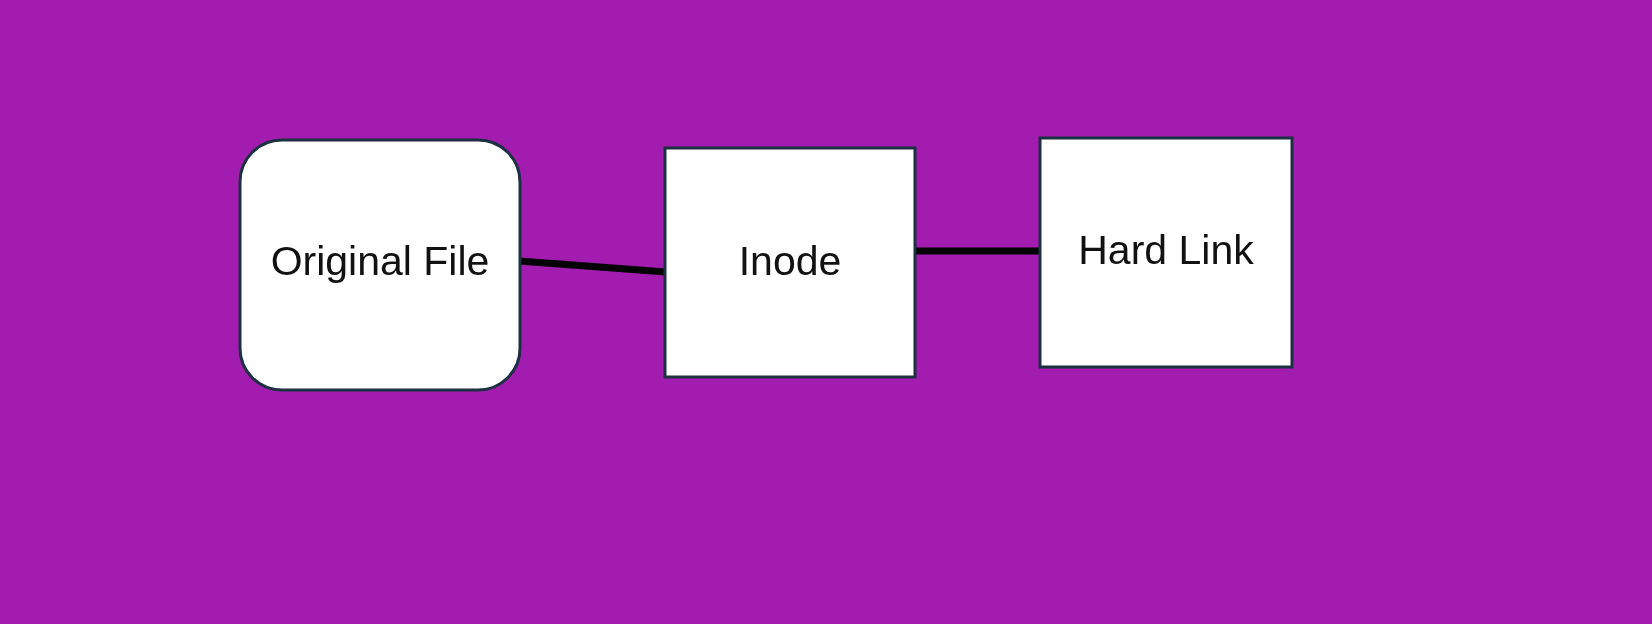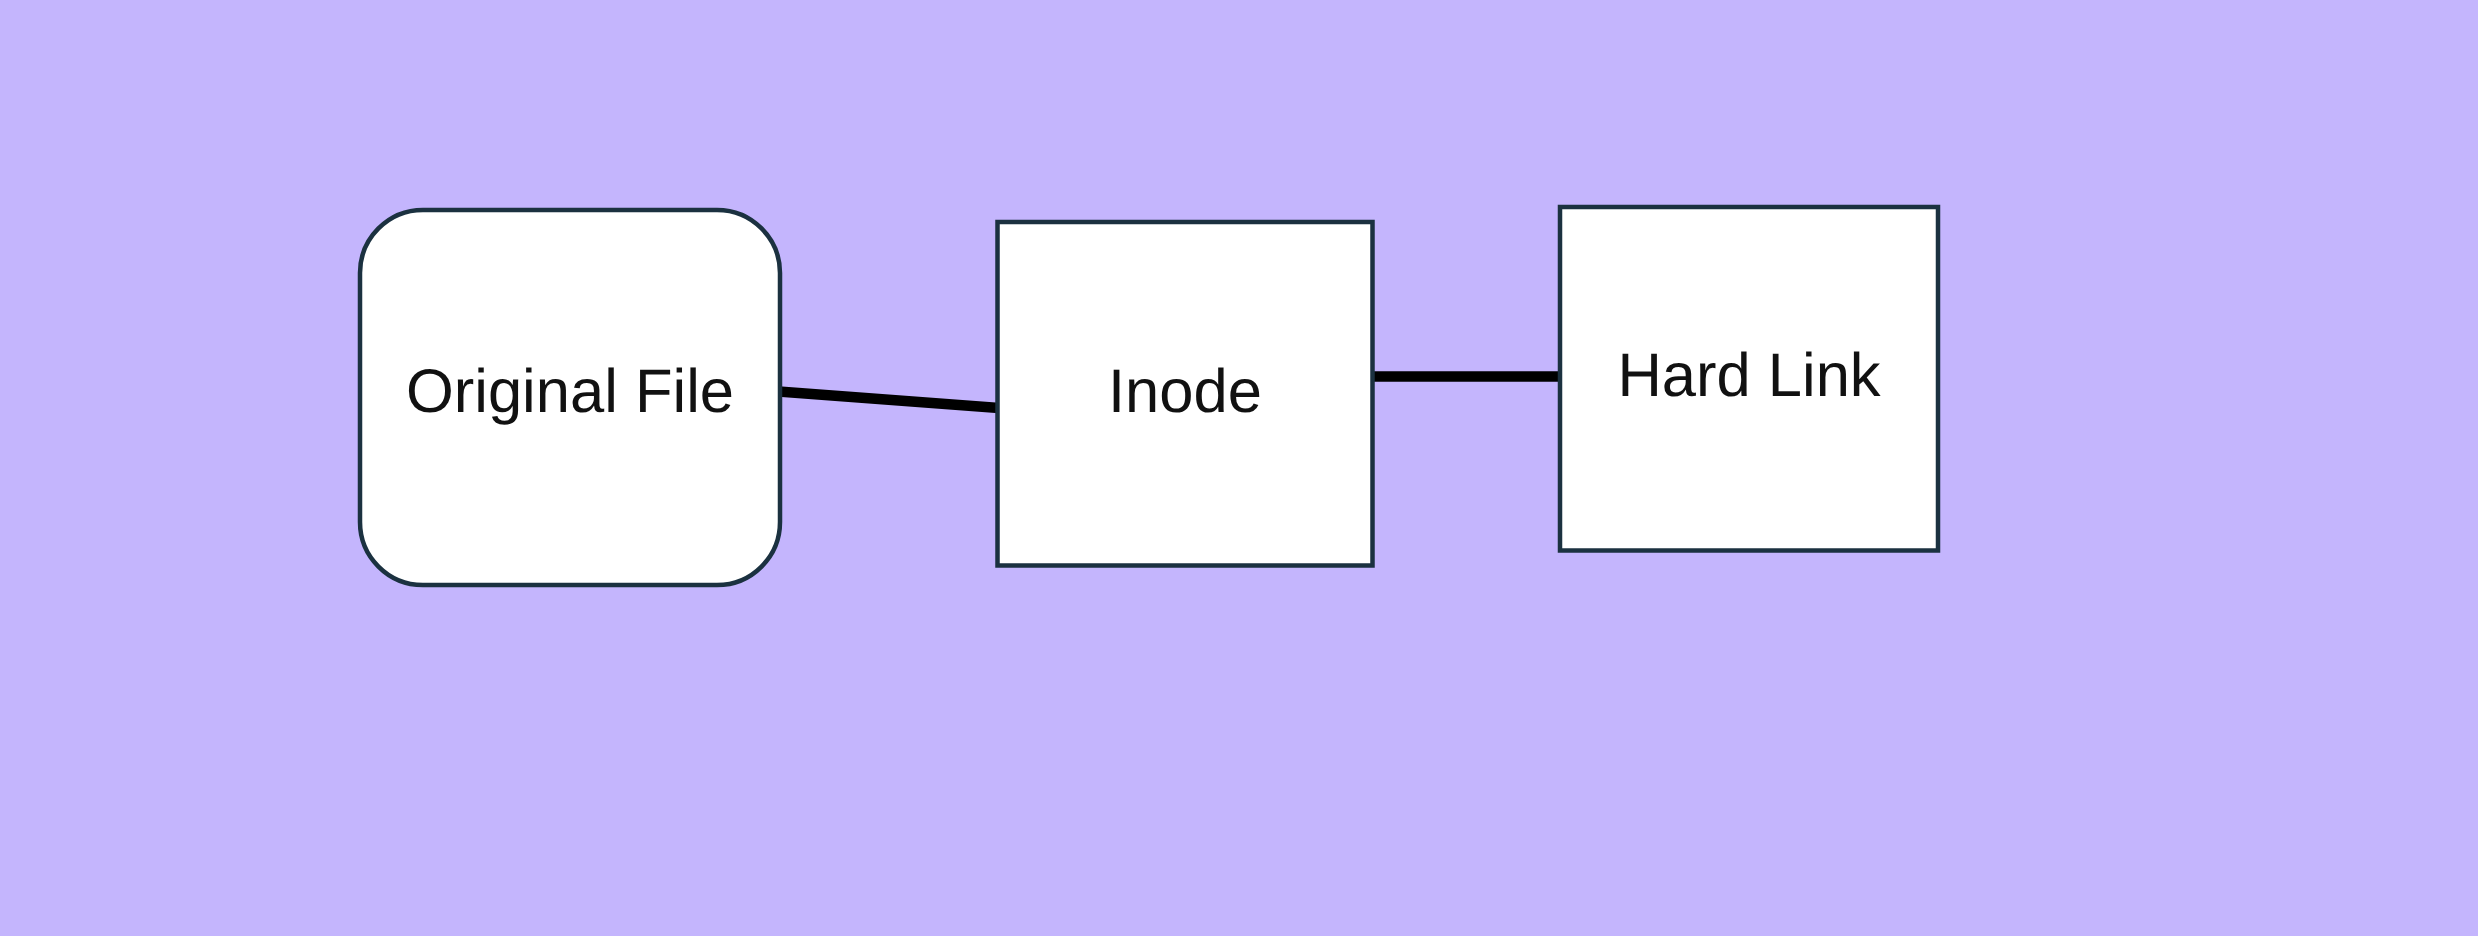"Original File" div { background: #c4b5fd -> #a21caf }
